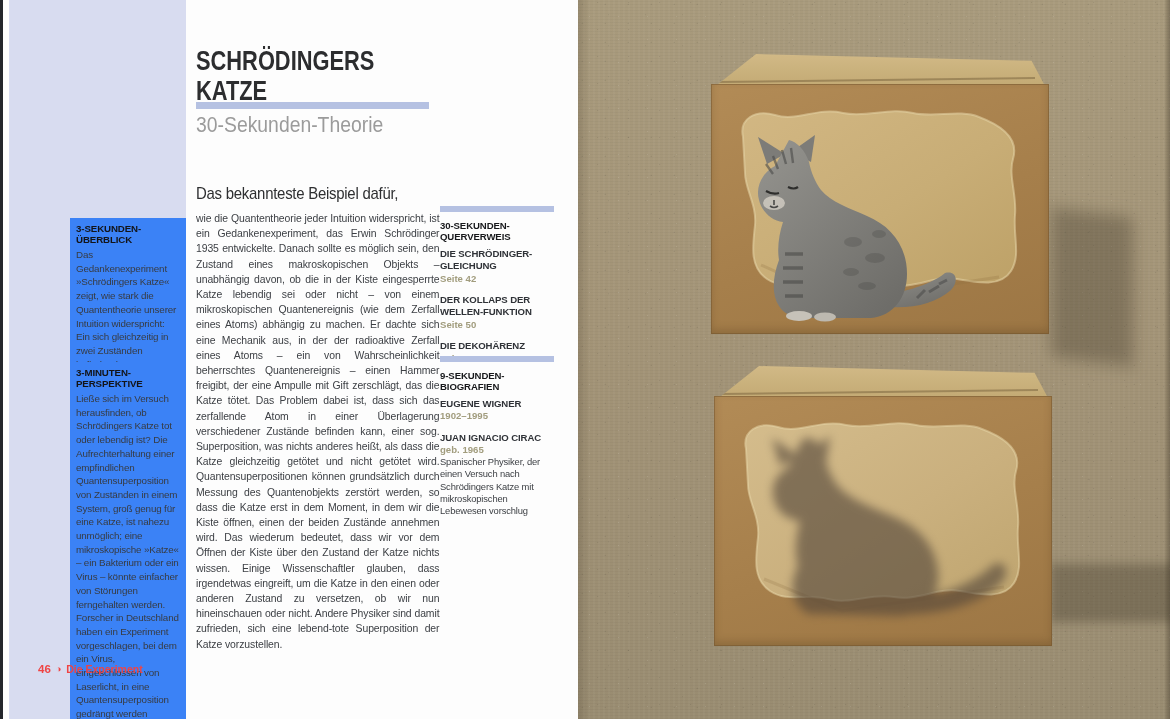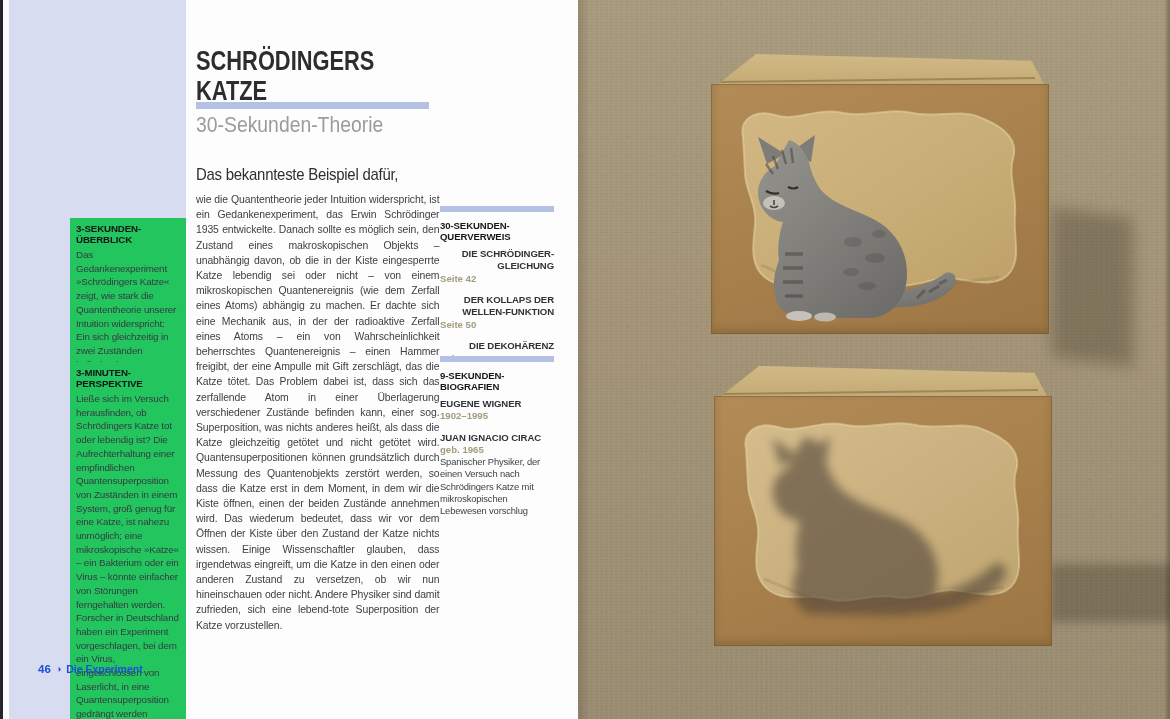"Das bekannteste Beispiel dafür," .main-col { top: 165px -> 184px }
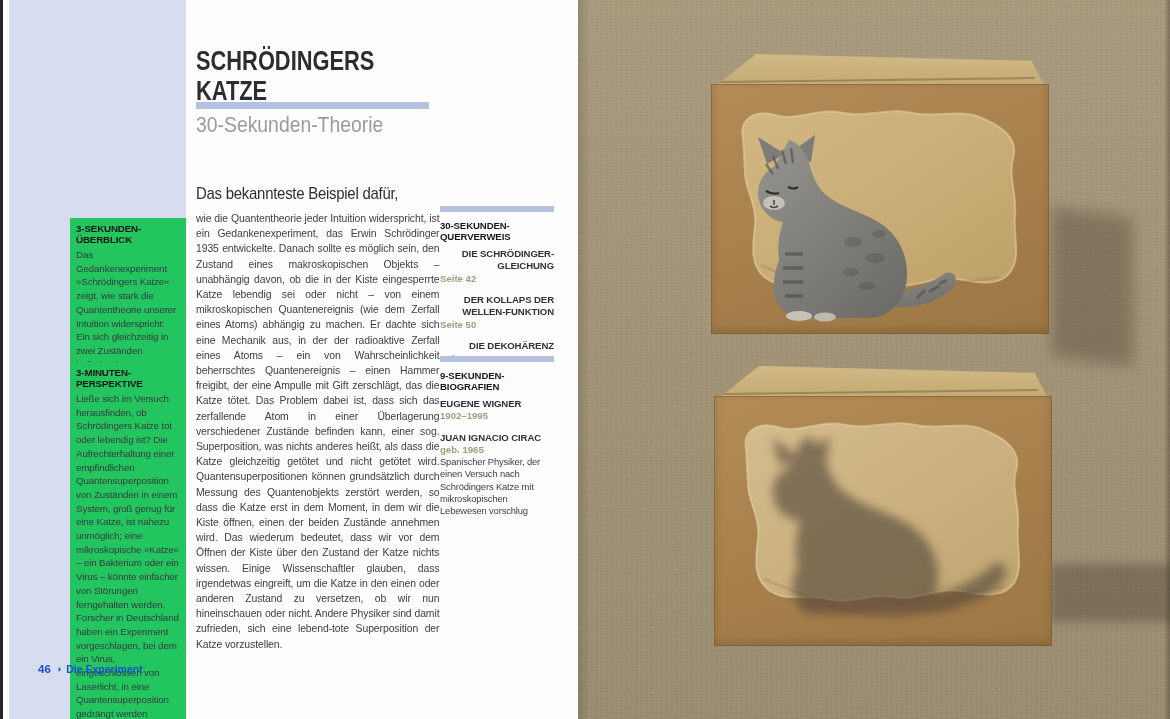"3-SEKUNDEN-ÜBERBLICK" .side-block { background: #22c55e -> #3b82f6 }
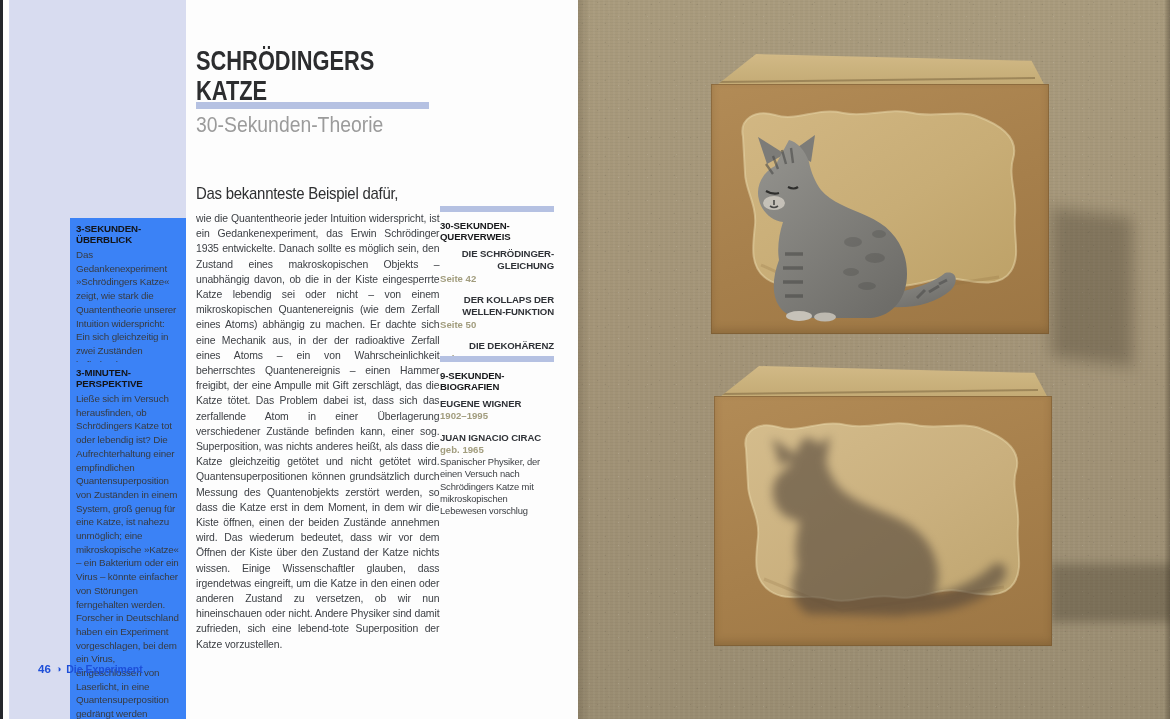"DIE SCHRÖDINGER-GLEICHUNG" .ref-title { text-align: right -> none }
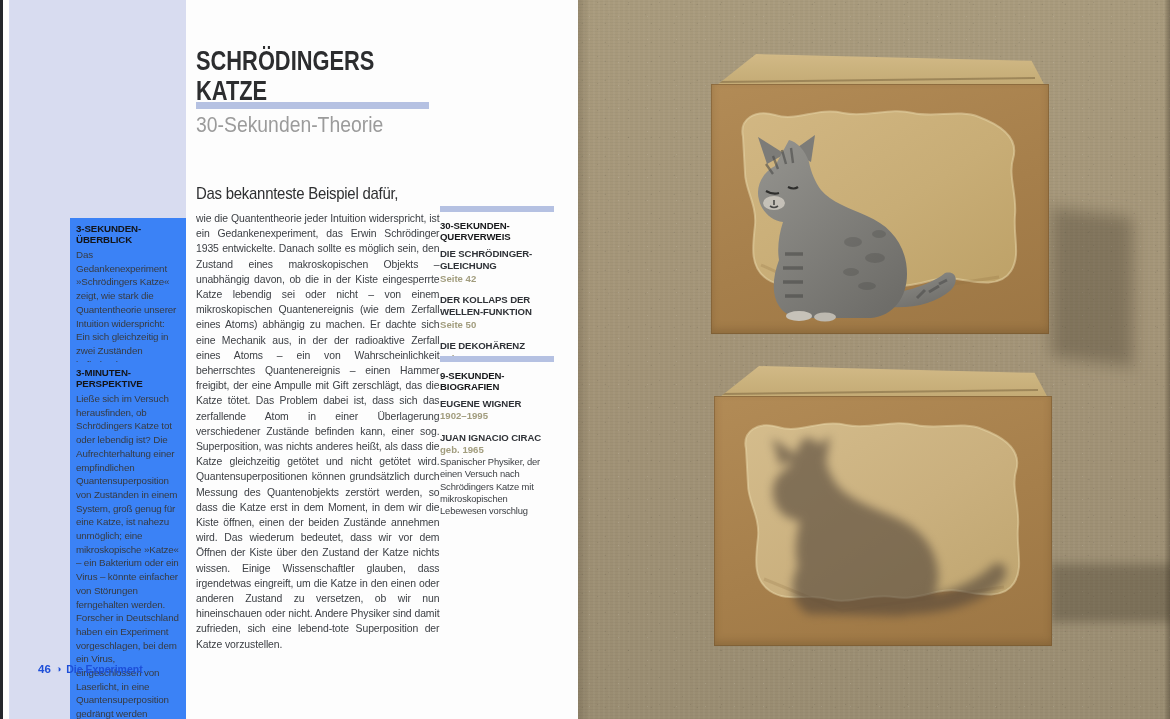"46" .folio { color: #1d4ed8 -> #ef4444 }
